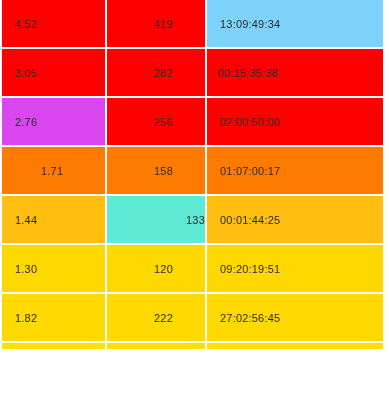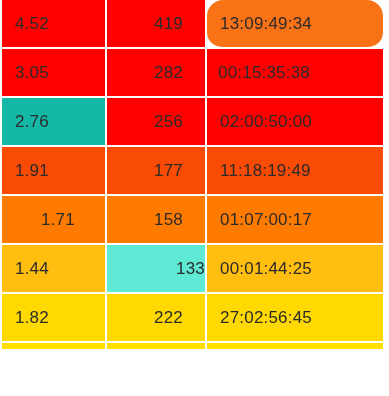"4.52" table.heatmap-table td { font-size: 17px -> 11px }
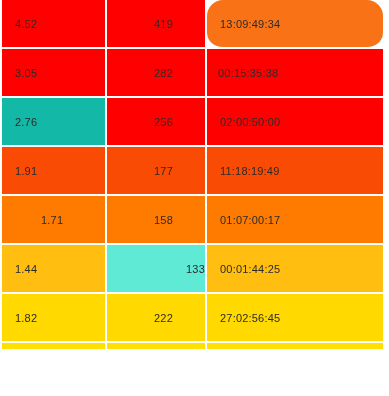"13:09:49:34" td.col-elapsed { background-color: #f97316 -> #7dd3fc; border-radius: 16px -> none }
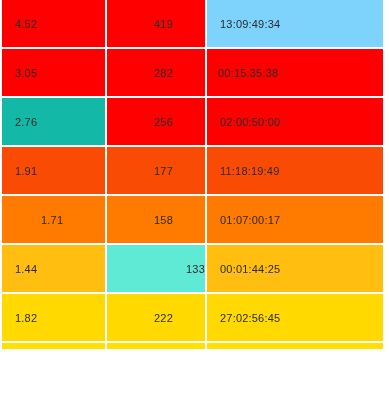"2.76" td.col-value { background-color: #14b8a6 -> #d946ef }
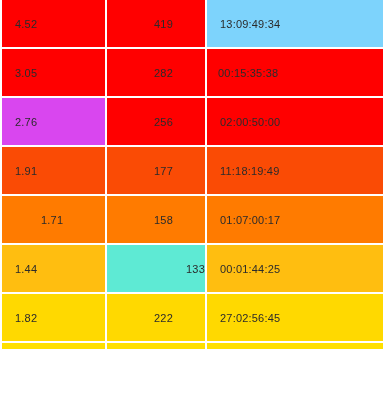"1.91" tr { html: <tr> <td>1.91</td> <td>177</td> <td>11:18:19:49</td> </tr> -> none }
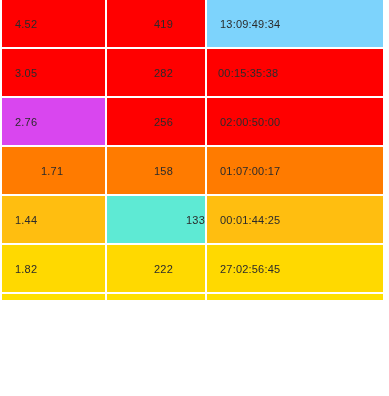"1.30" tr { html: none -> <tr> <td>1.30</td> <td>120</td> <td>09:20:19:51</td> </tr> }
